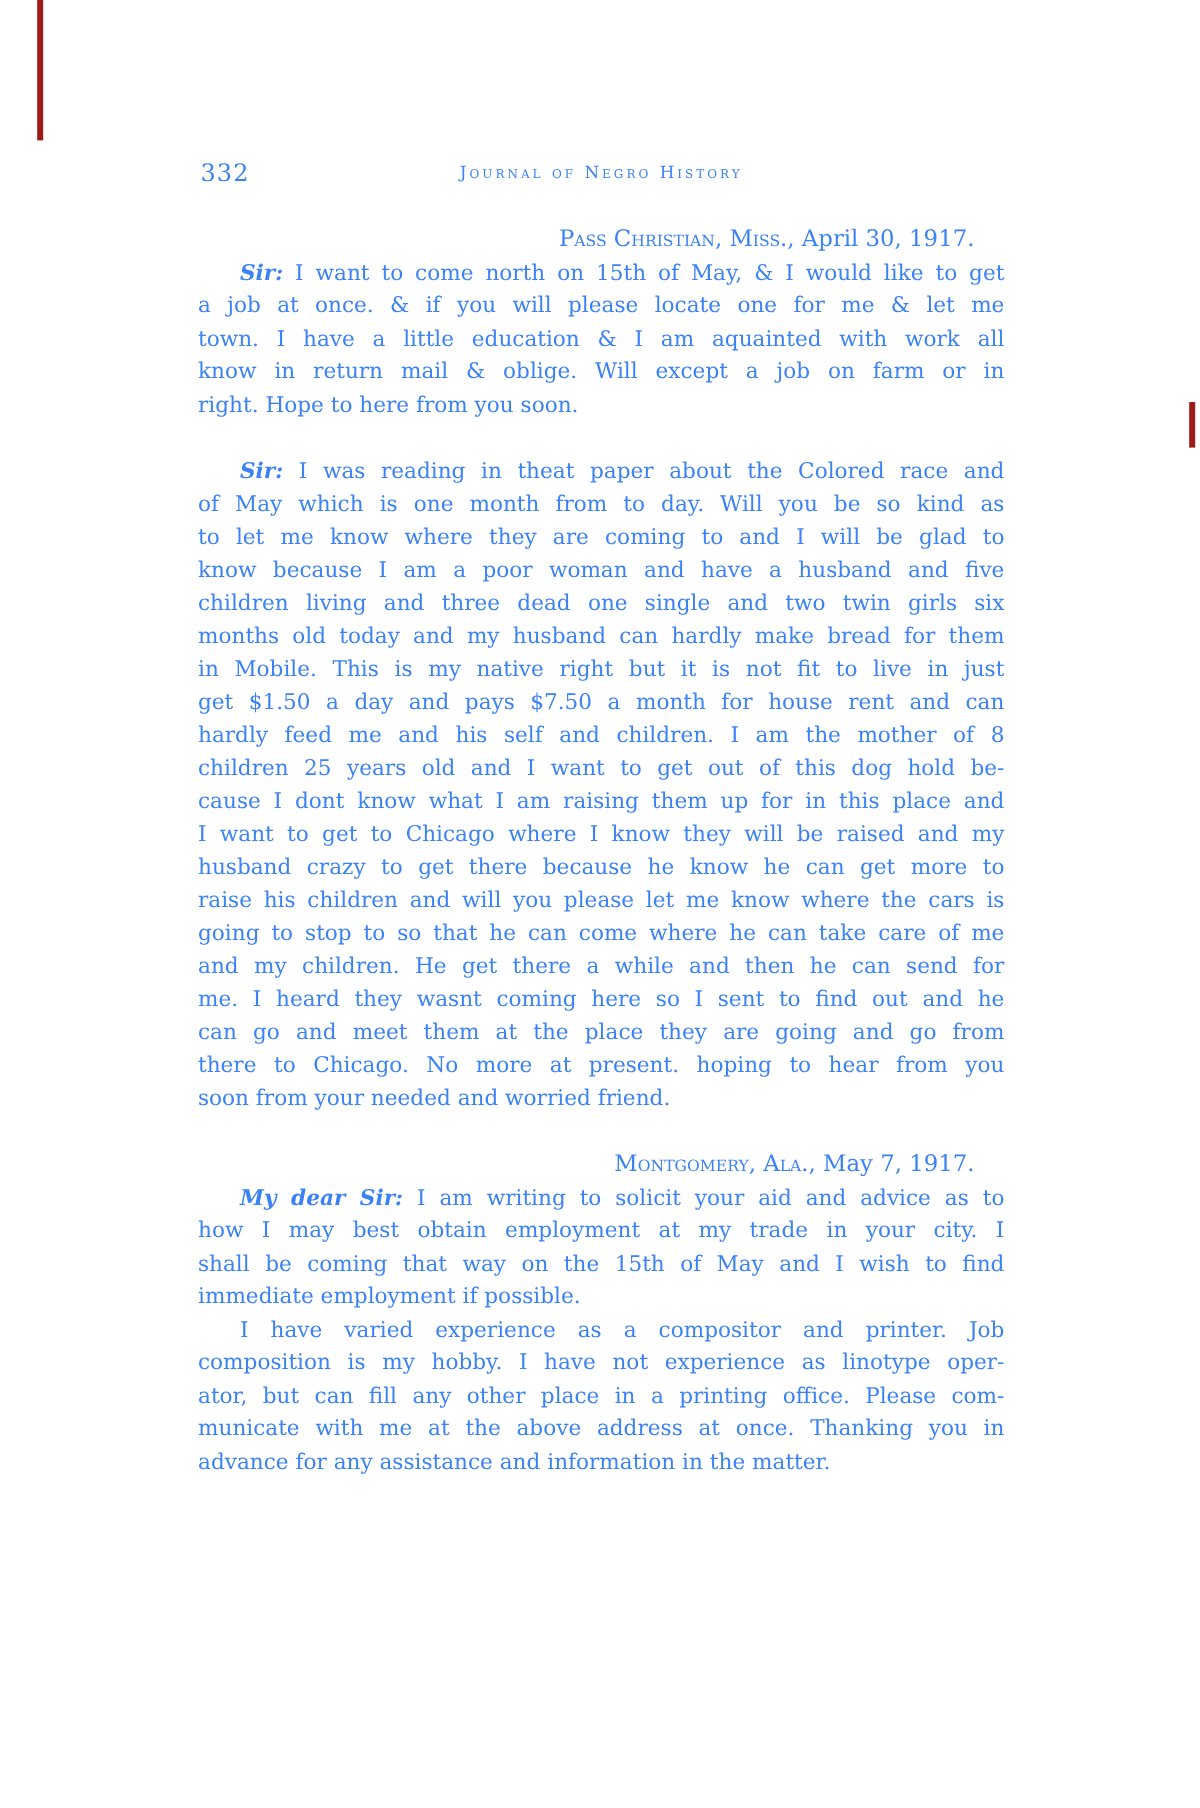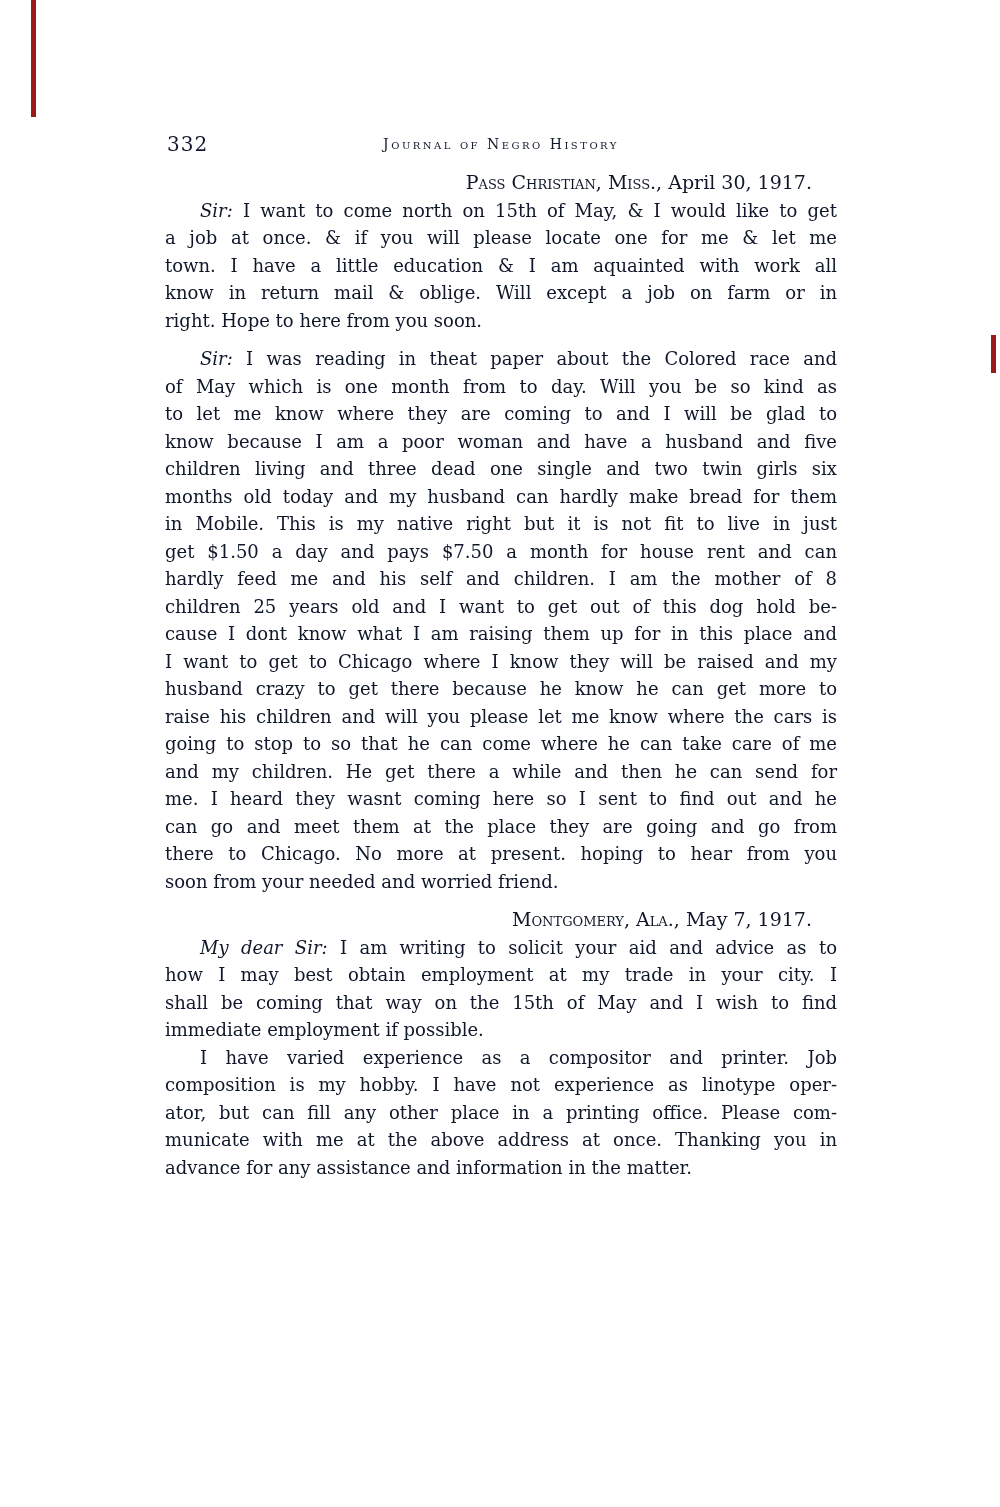"332" .page { color: #0f172a -> #3b82f6 }
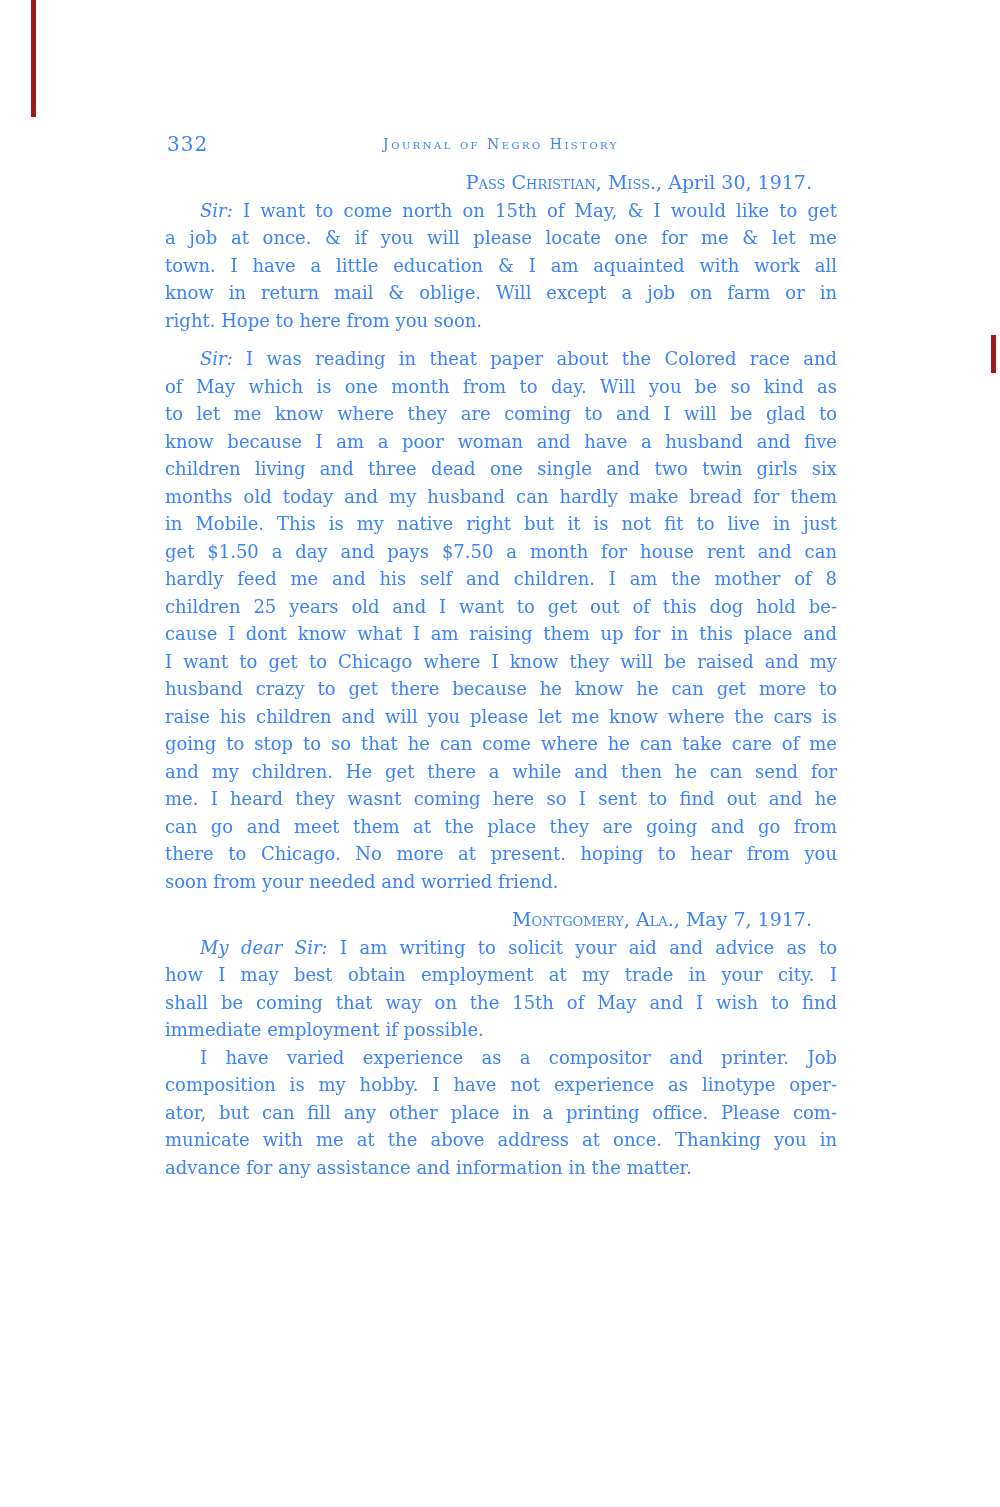"Pass Christian, Miss., April 30," .letter { margin-top: 11px -> 28px }
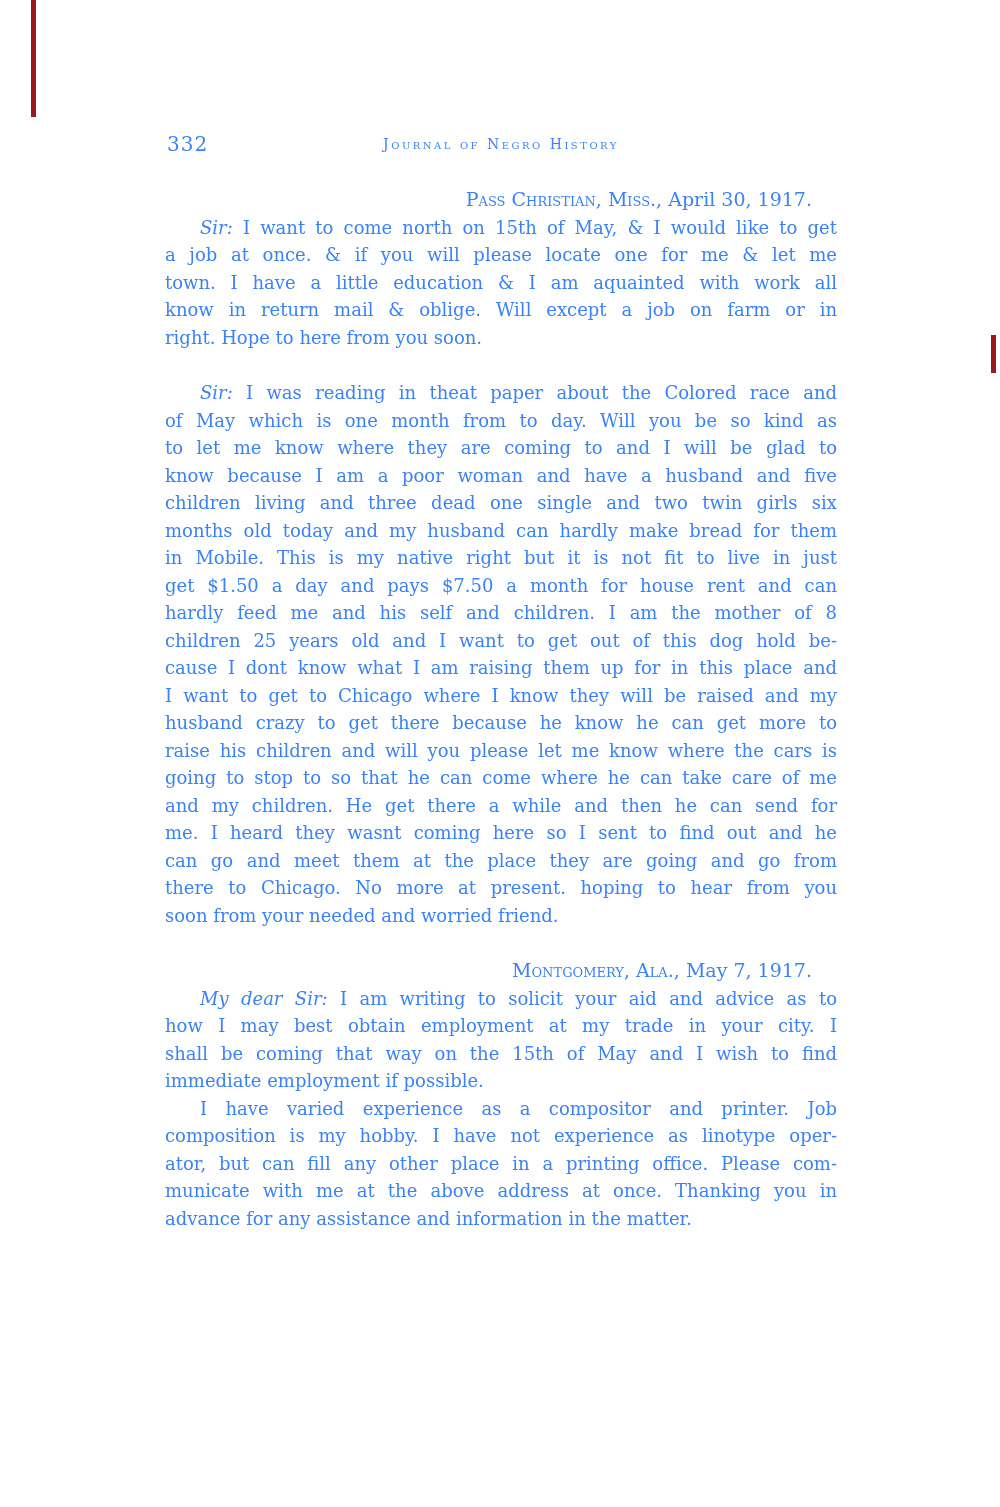"Sir:" .bodyline i { font-weight: none -> bold }
